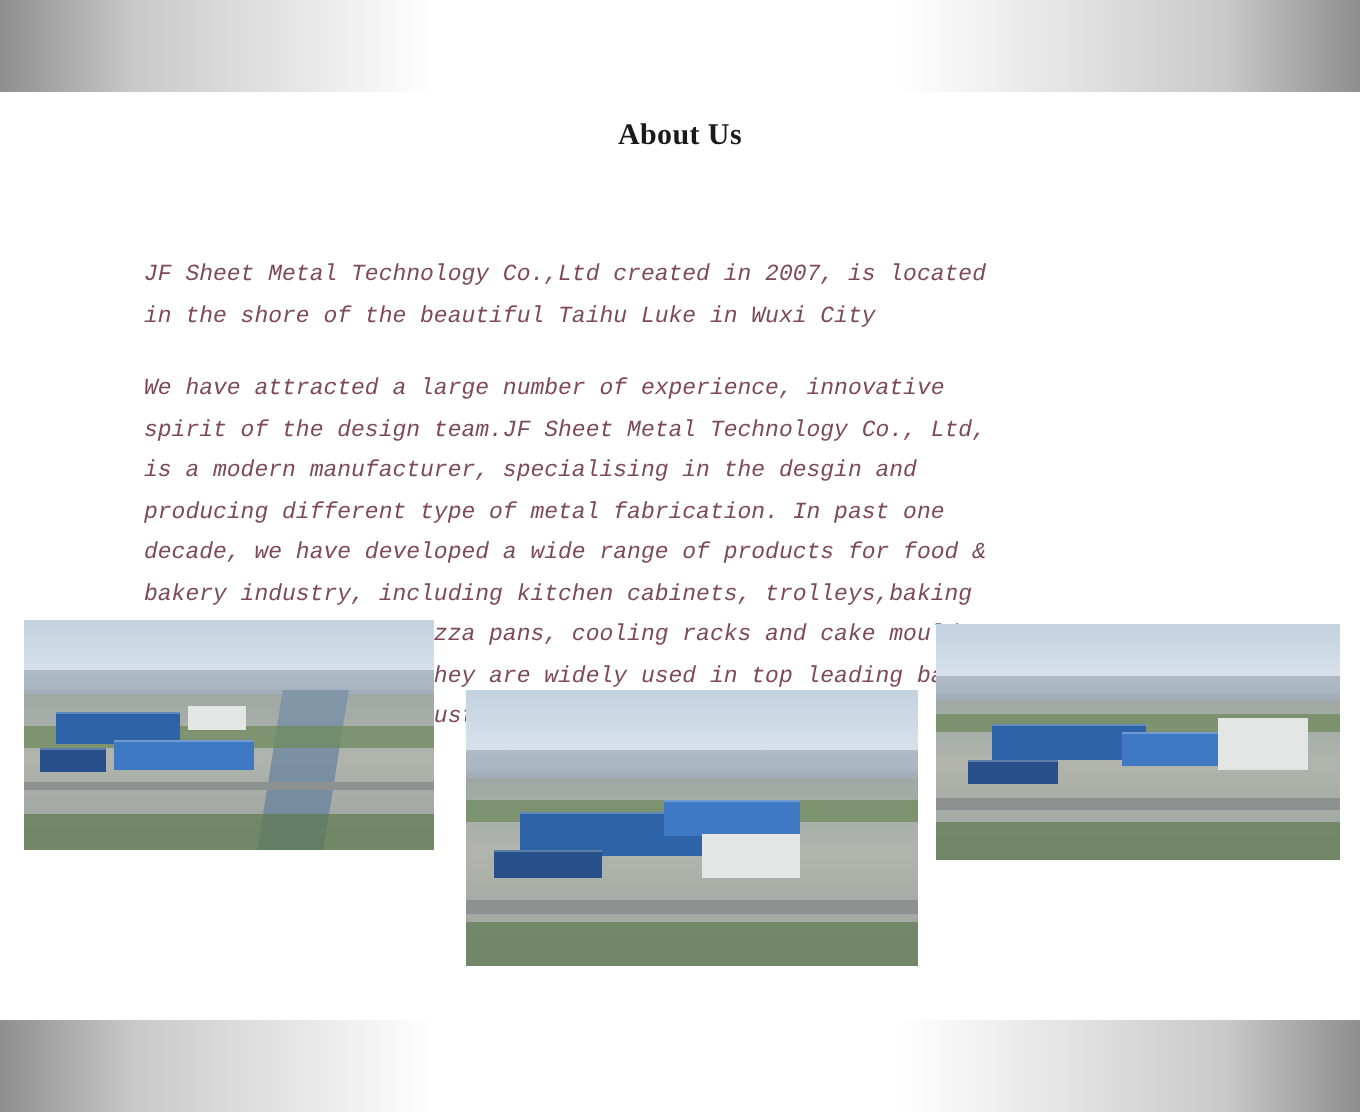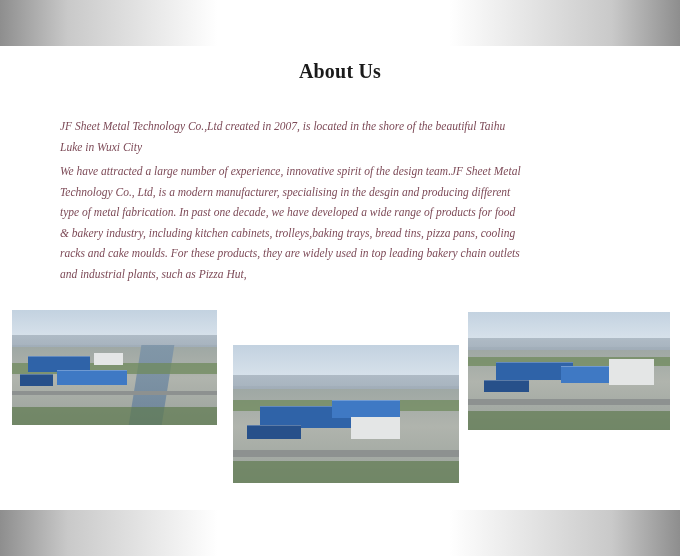"About Us" .title { font-size: 20px -> 15px }
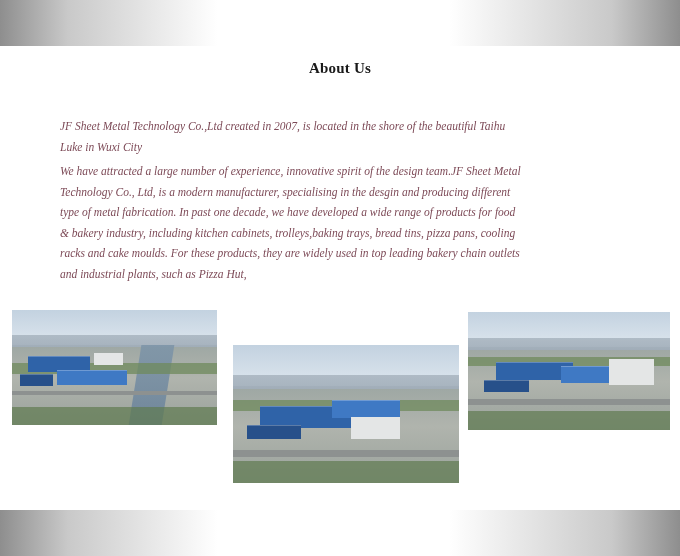"JF Sheet Metal Technology Co.,Ltd" .body-text p { font-family: none -> Liberation Mono, monospace; margin: 4px -> 16px }
